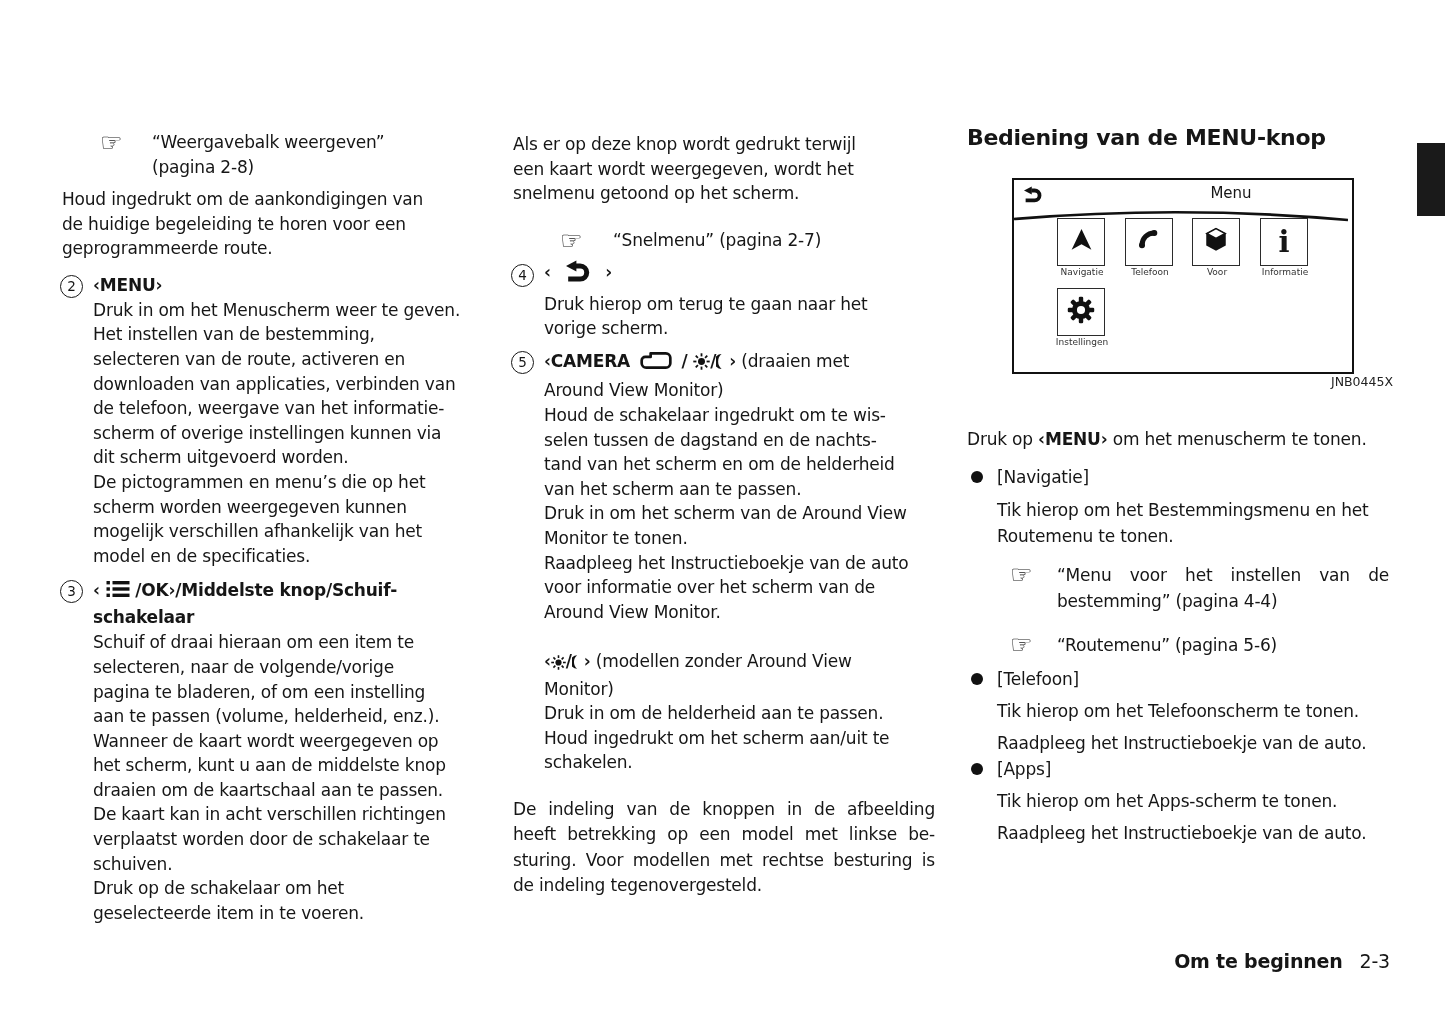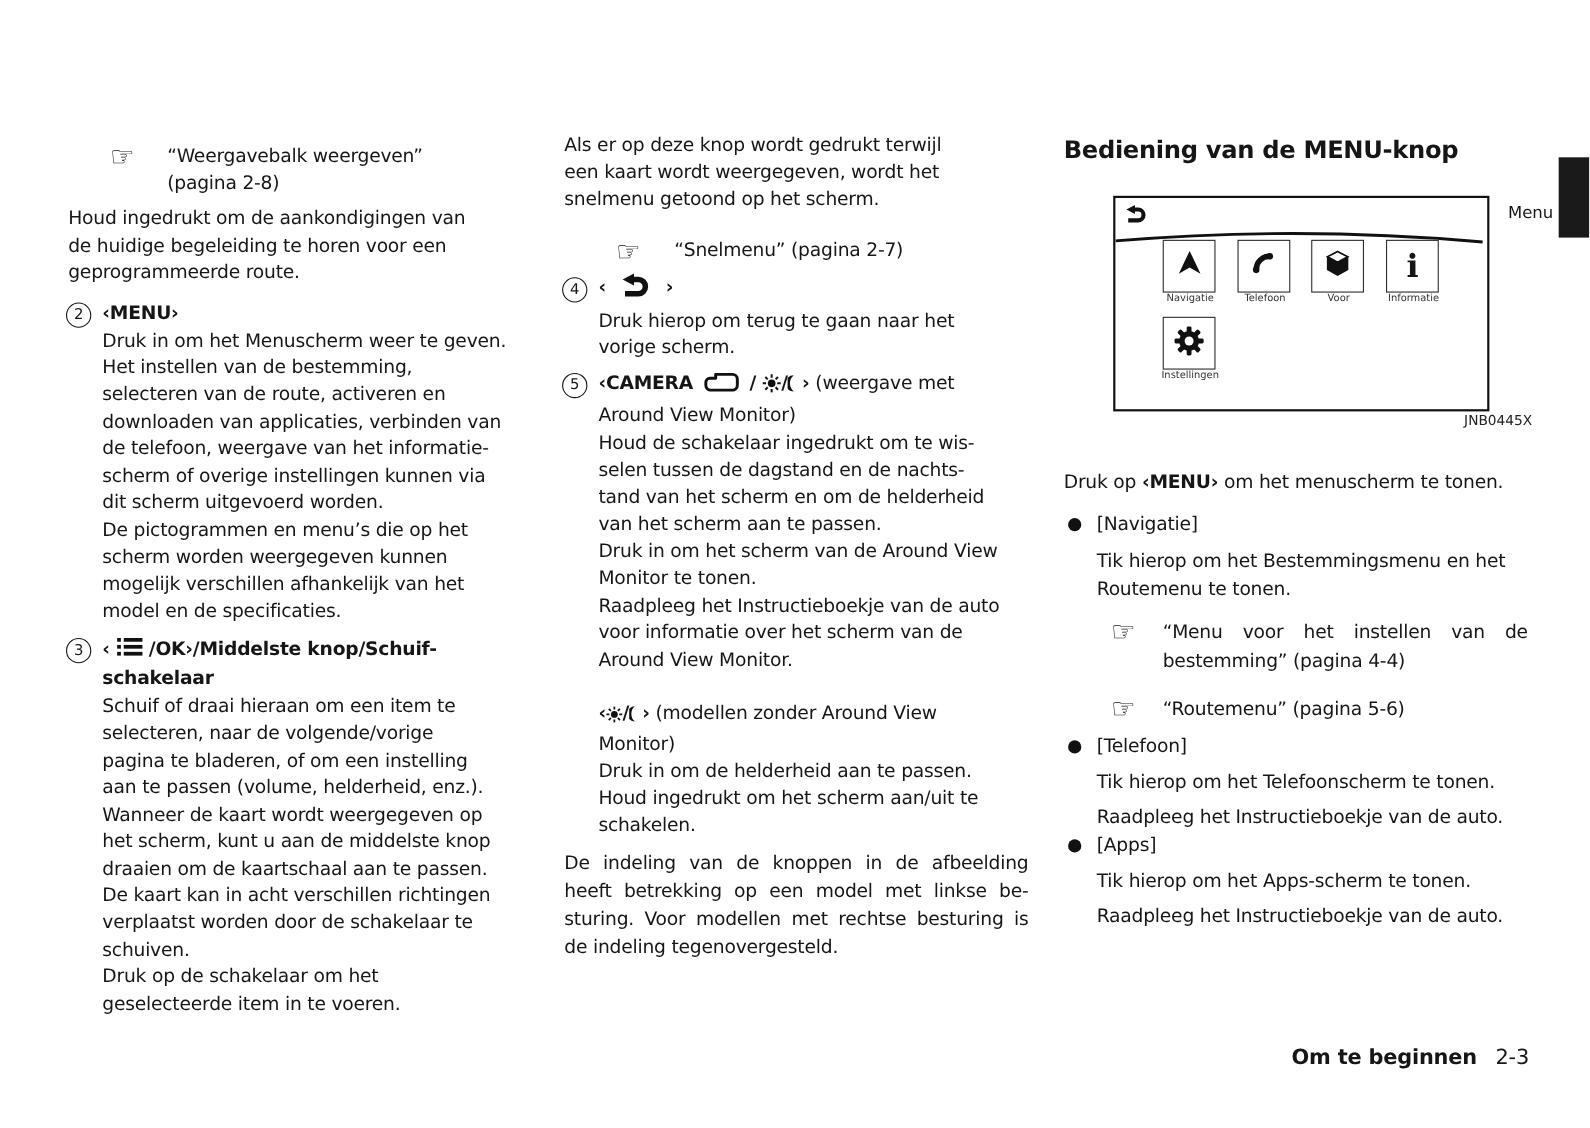"Als er op deze knop" div.lines { margin-top: 0 -> 12px }
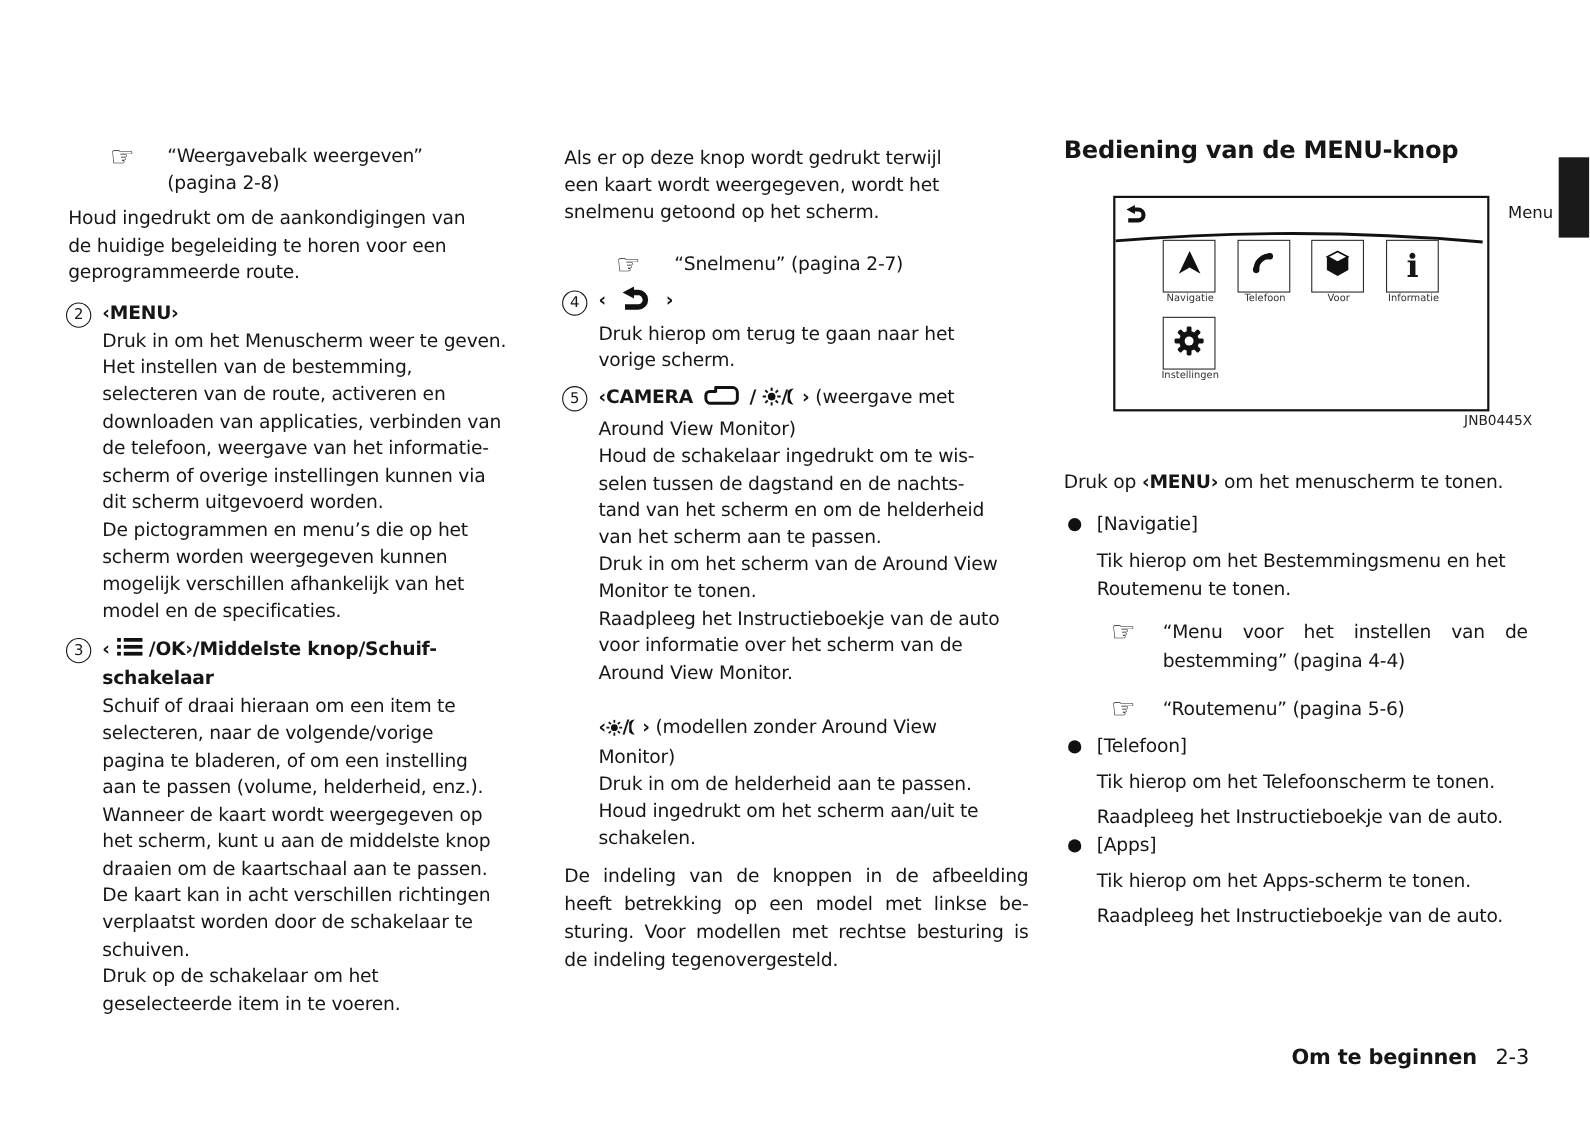"Menu" .fig-title { left: 16px -> 4px; text-align: right -> center }
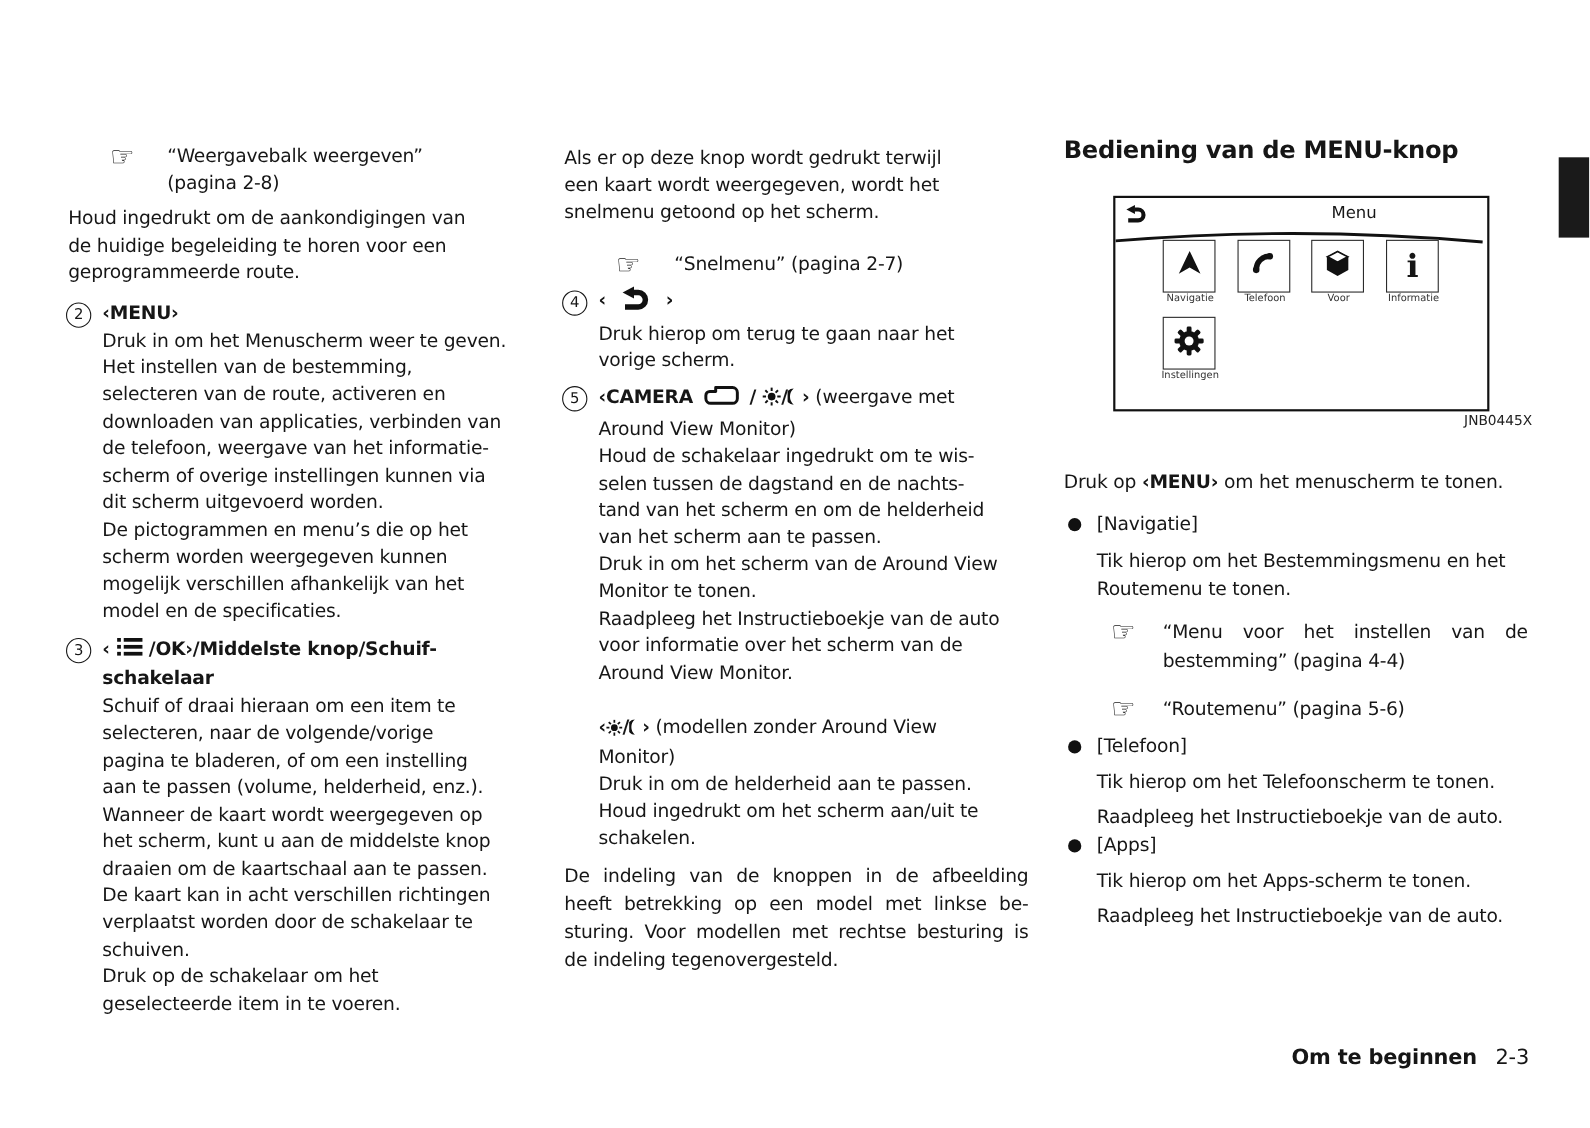"(weergave met" span { text: weergave -> draaien }
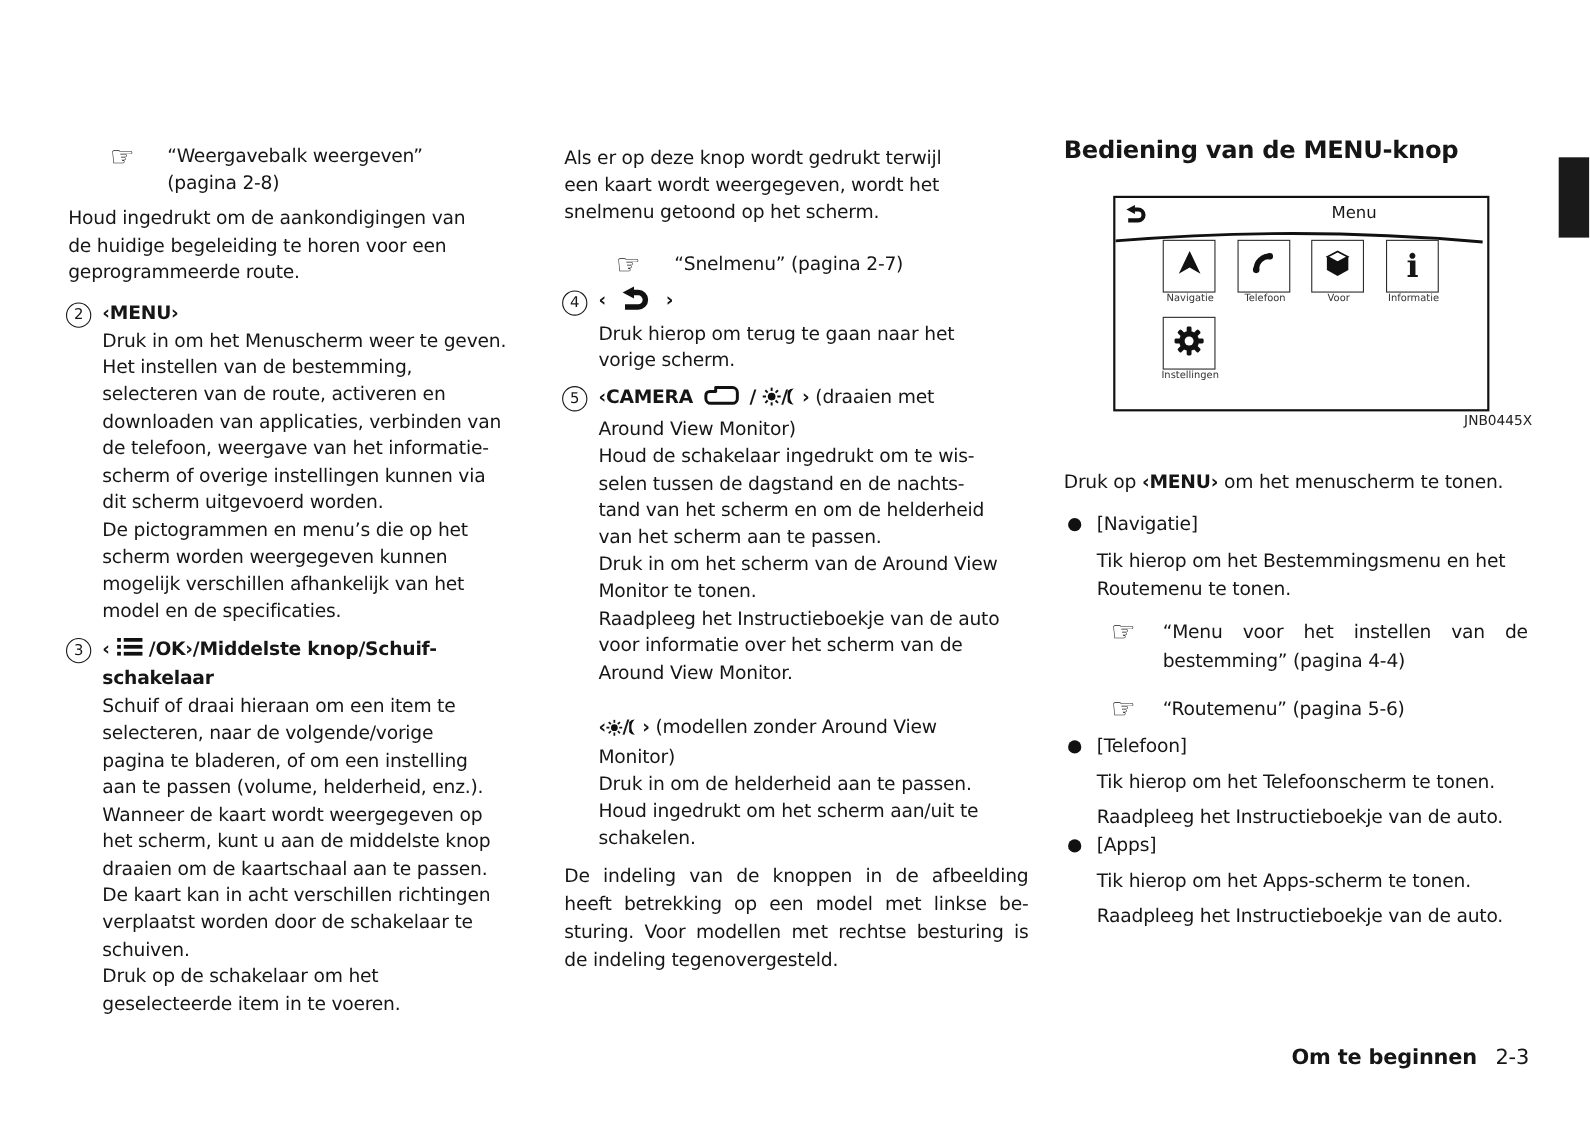"De indeling van de knoppen" .note { margin-top: 10px -> 22px }
